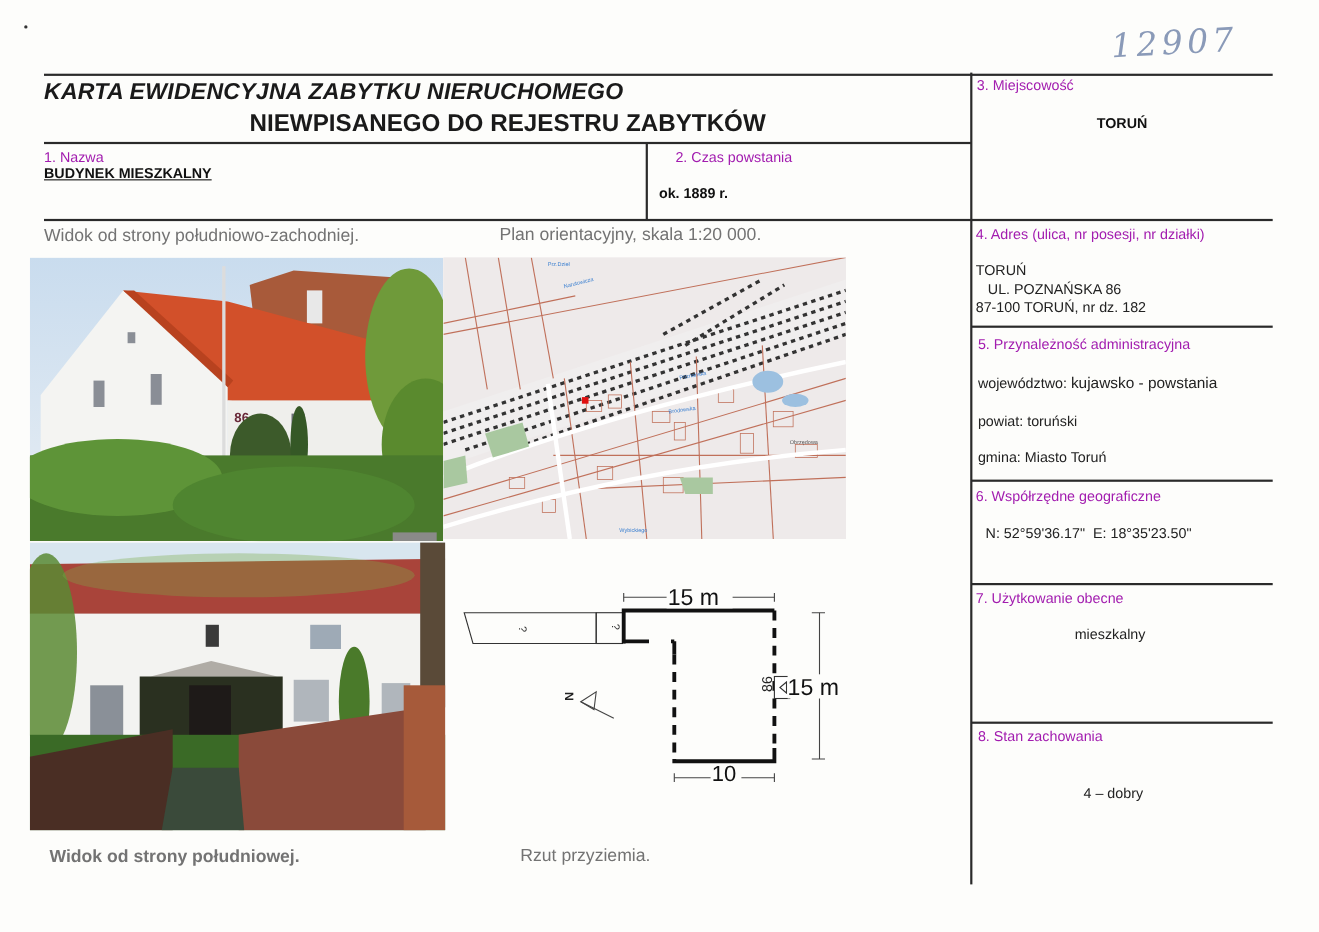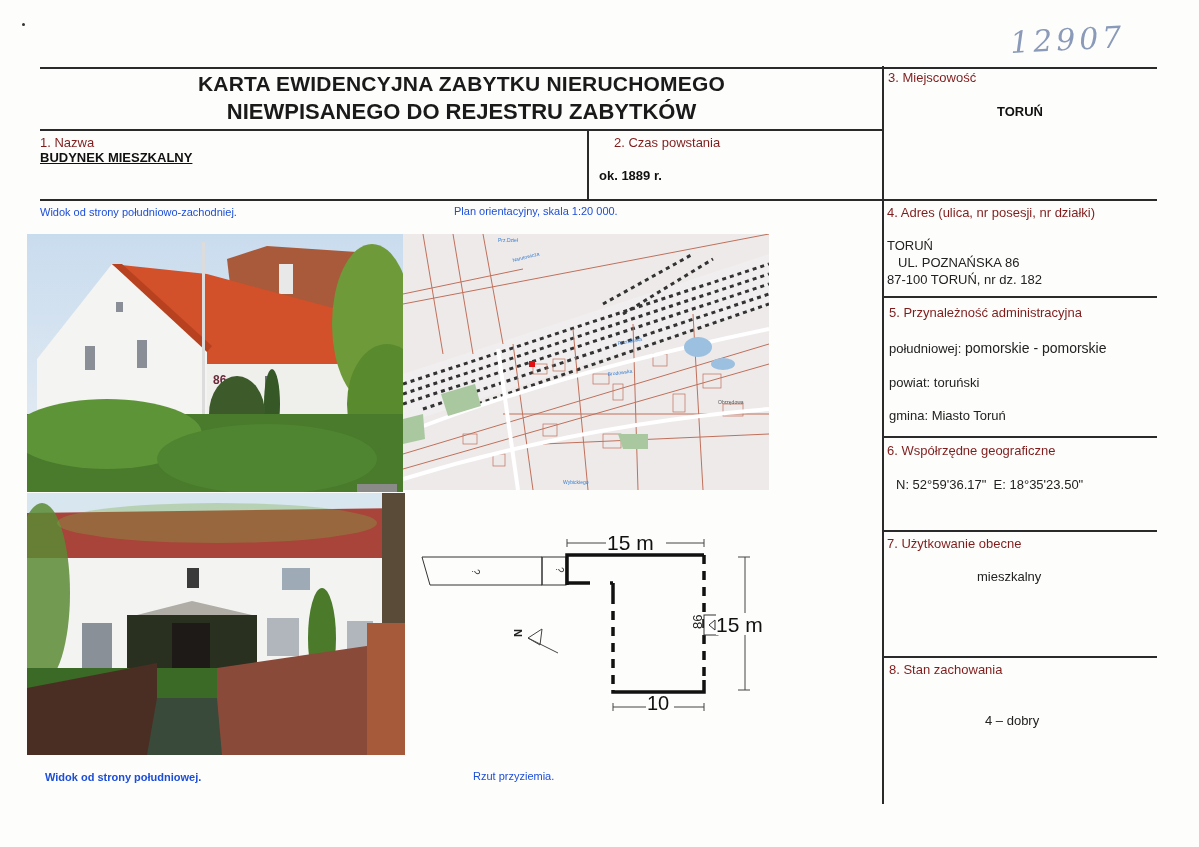"KARTA EWIDENCYJNA ZABYTKU NIERUCHOMEGO" div.abs { font-style: none -> italic; text-align: center -> none }
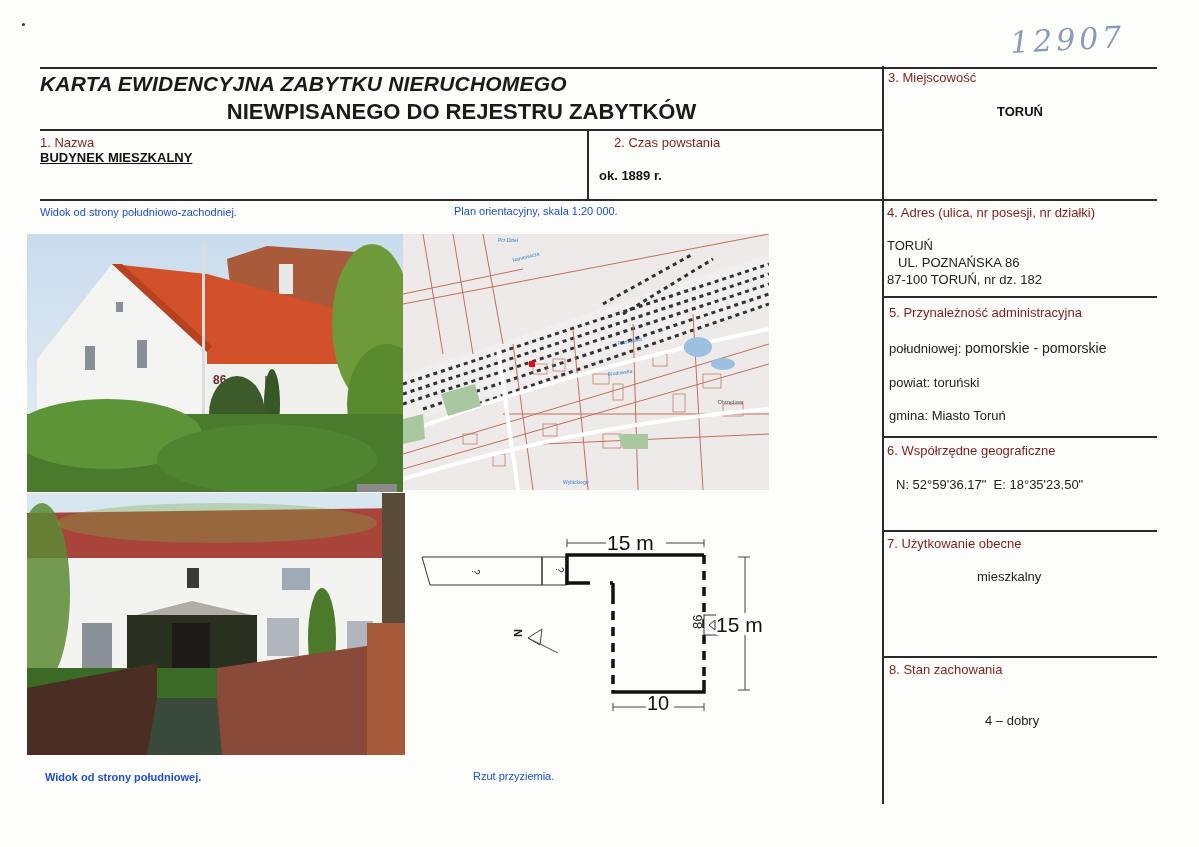"3. Miejscowość" .label { color: #7f1d1d -> #a21caf }
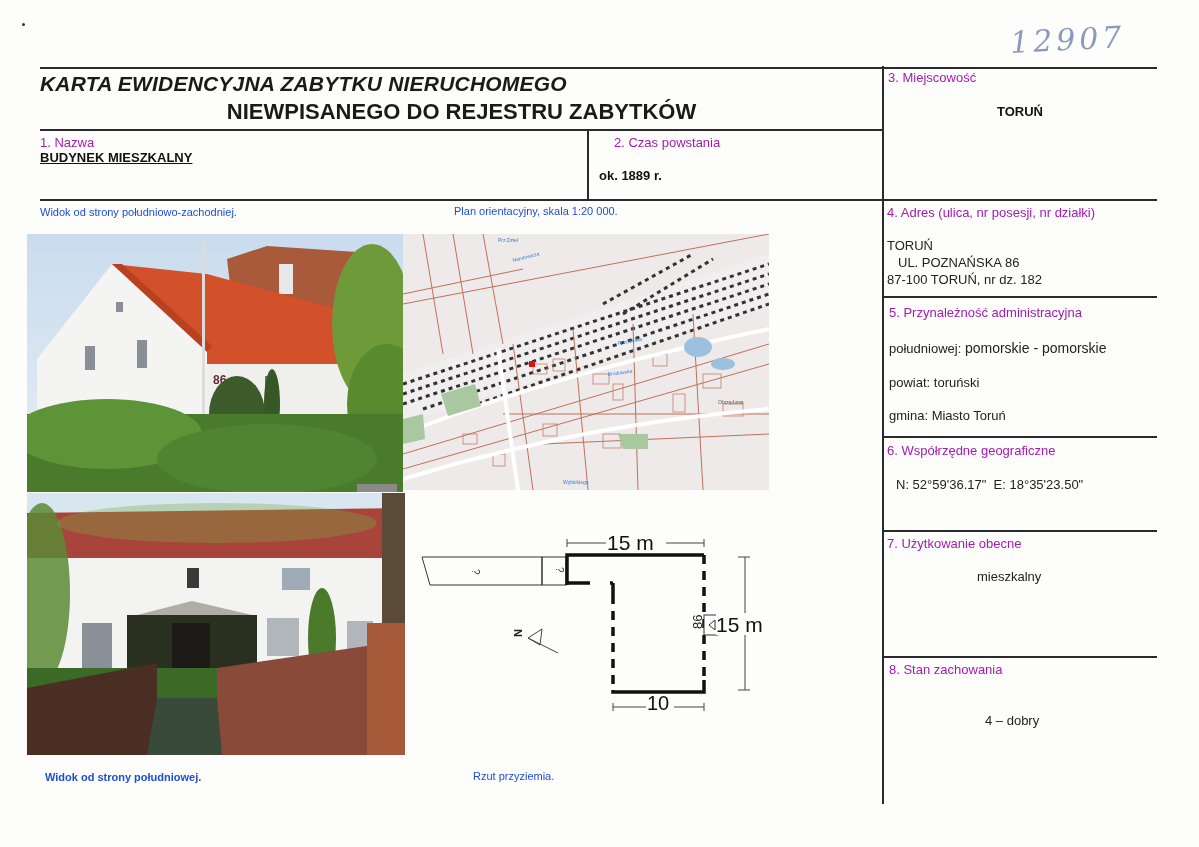"Widok od strony południowo-zachodniej." .caption { color: #1d4ed8 -> #737373; font-size: 11px -> 16px }
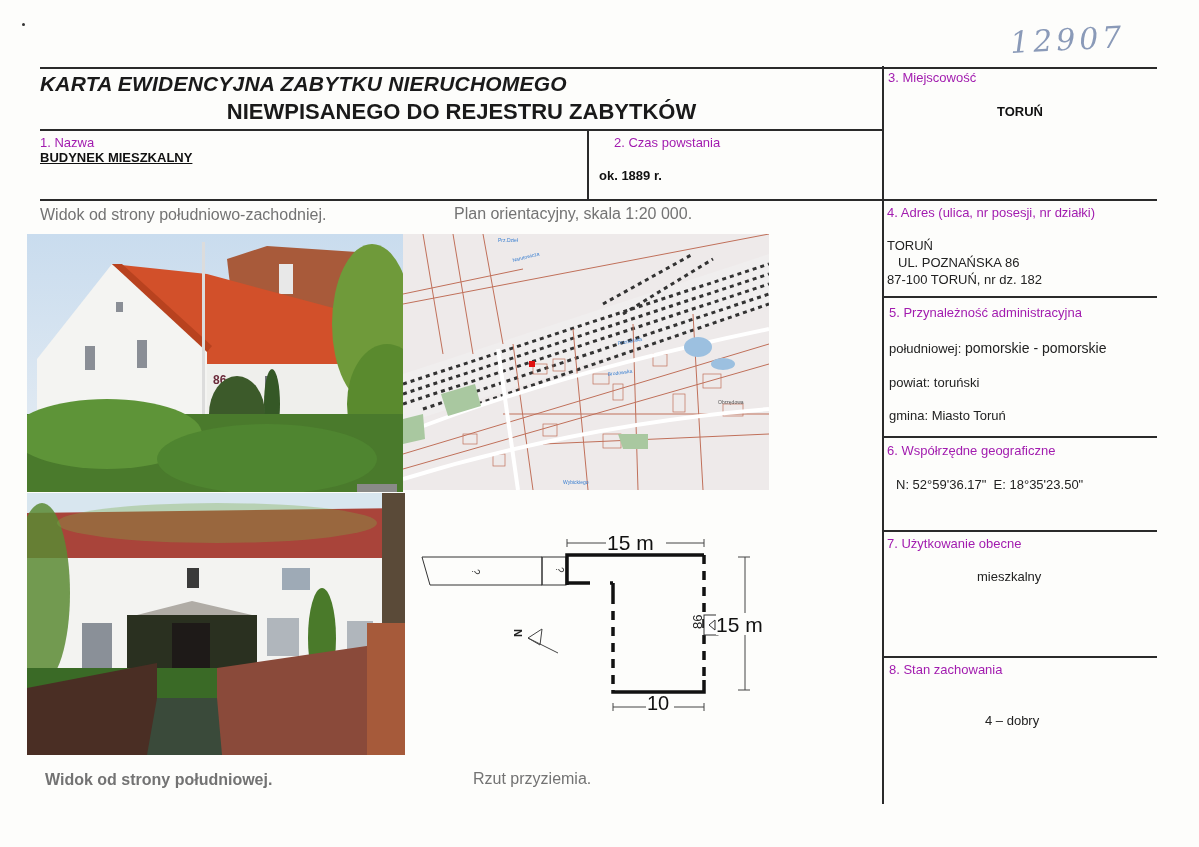"południowej:" span { text: południowej -> województwo }
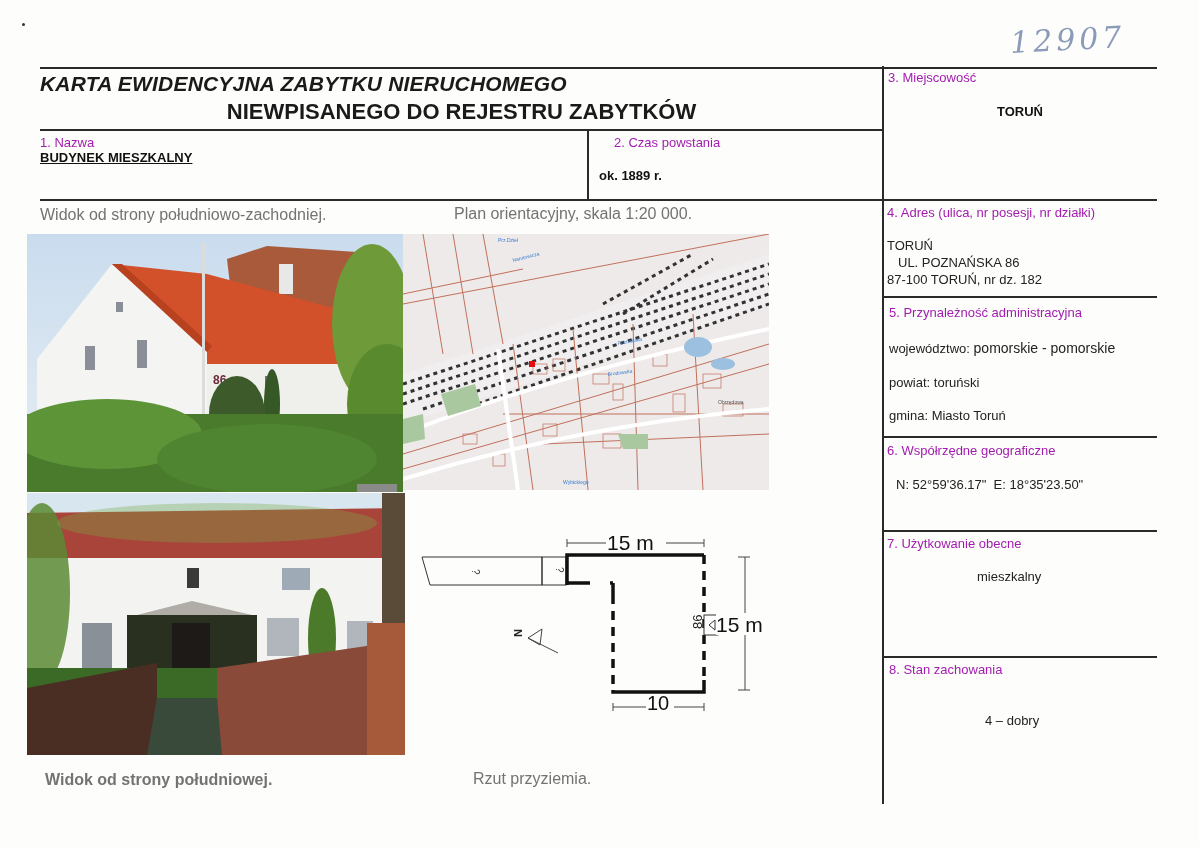"pomorskie - pomorskie" span { text: pomorskie - pomorskie -> kujawsko - powstania }
